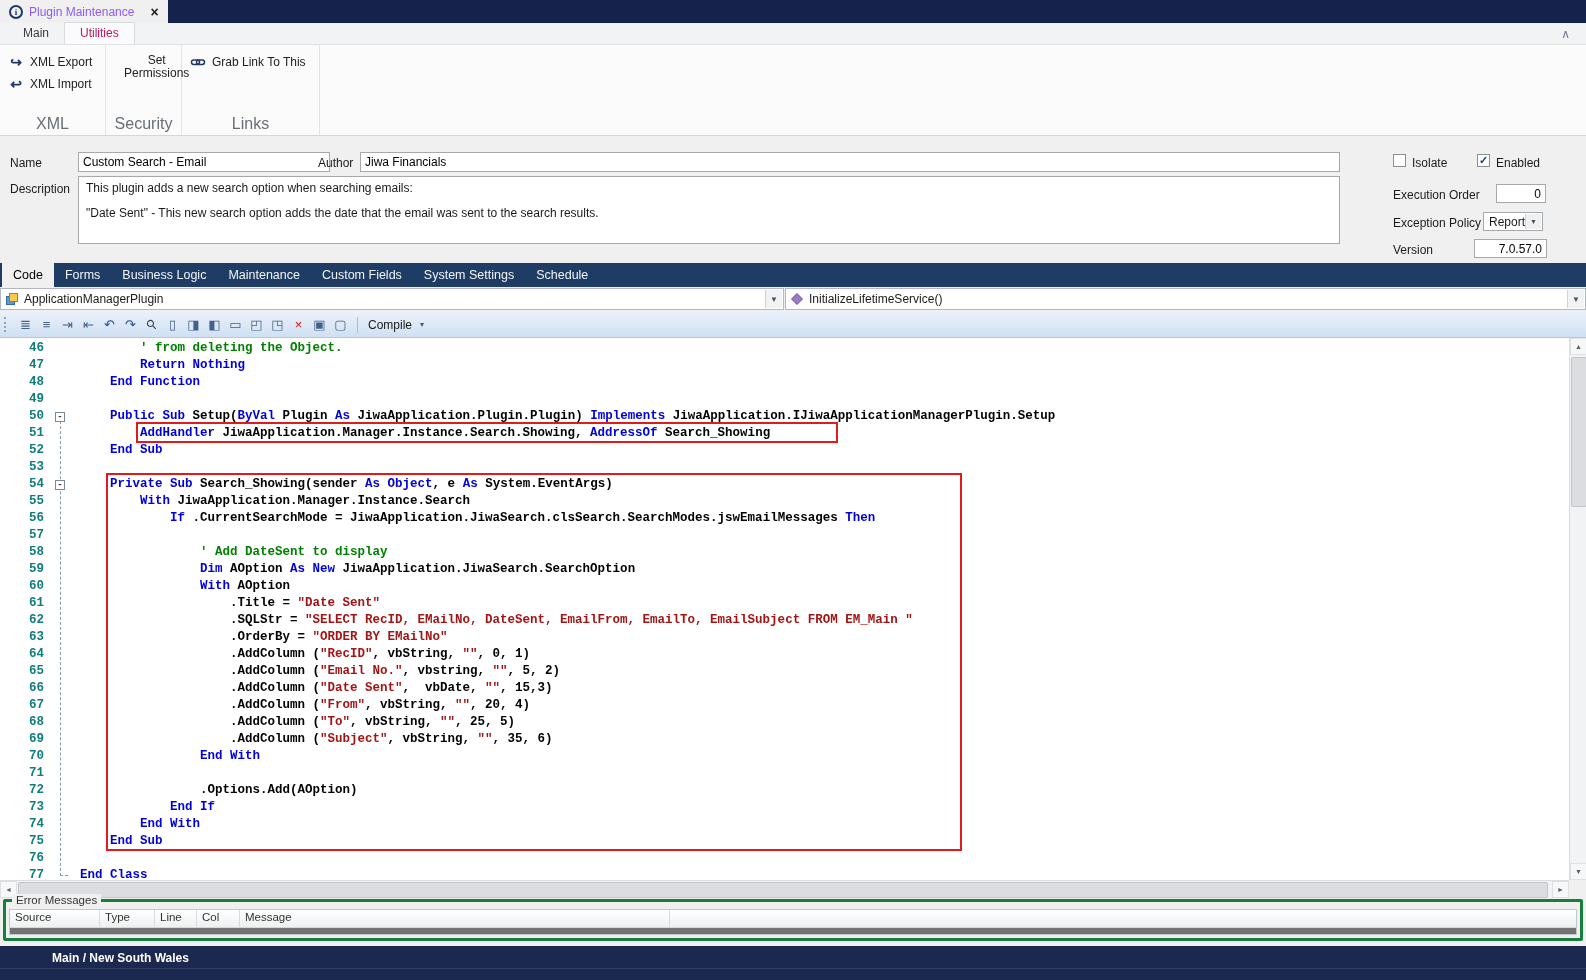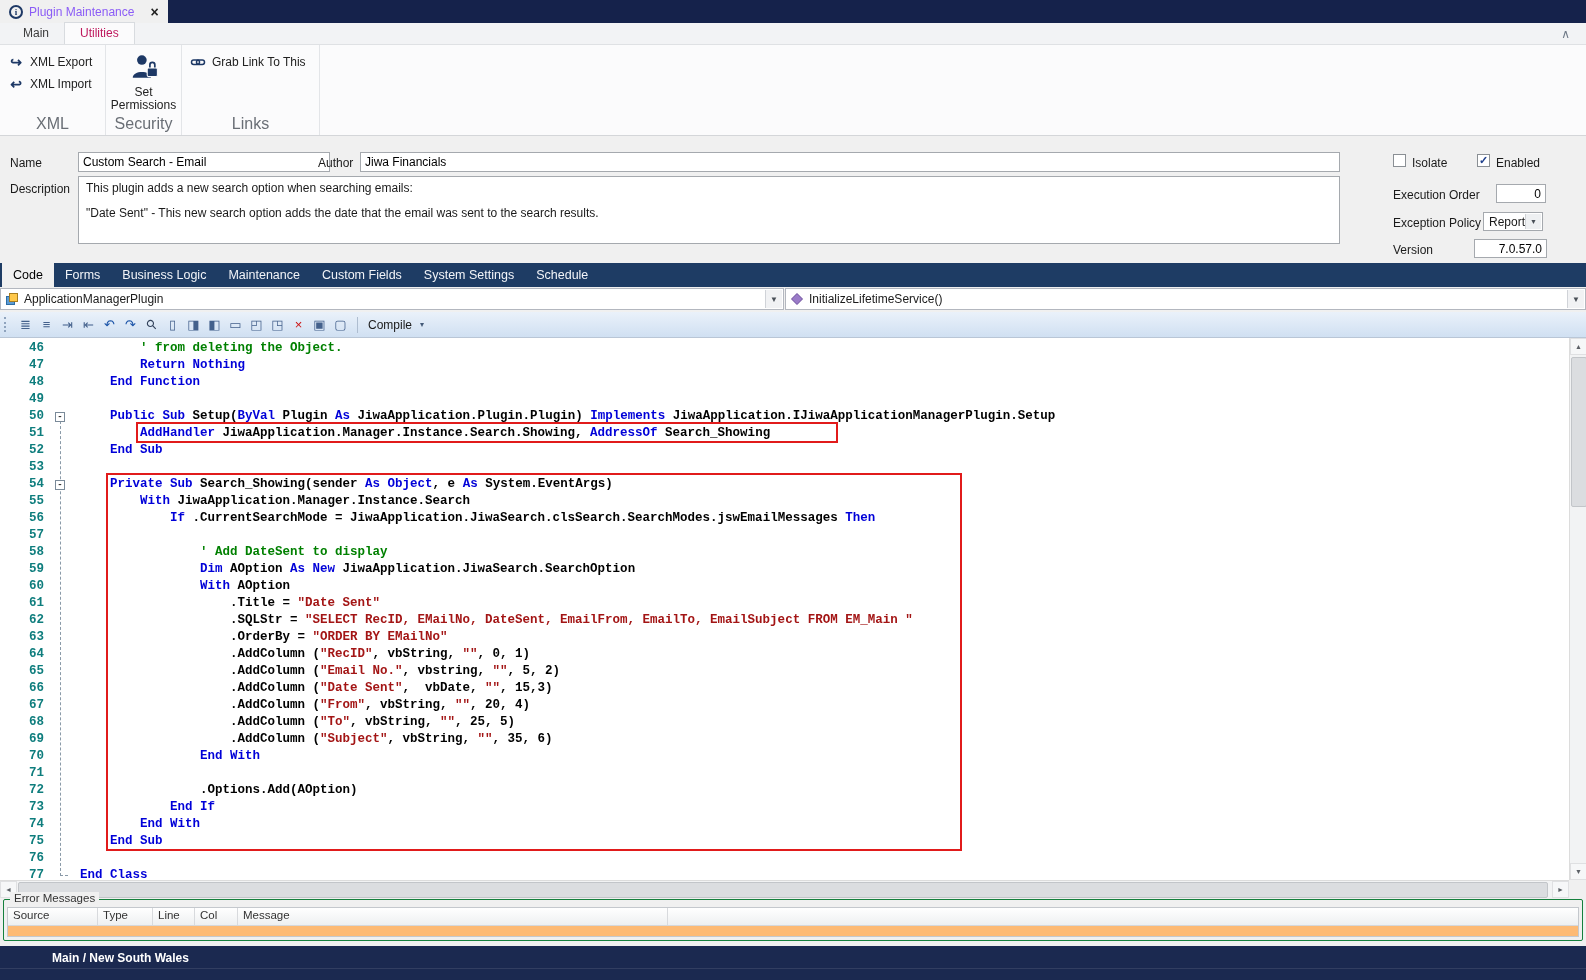"Set Permissions" .ritem.big { flex-direction: column -> row; gap: 4px -> 14px }
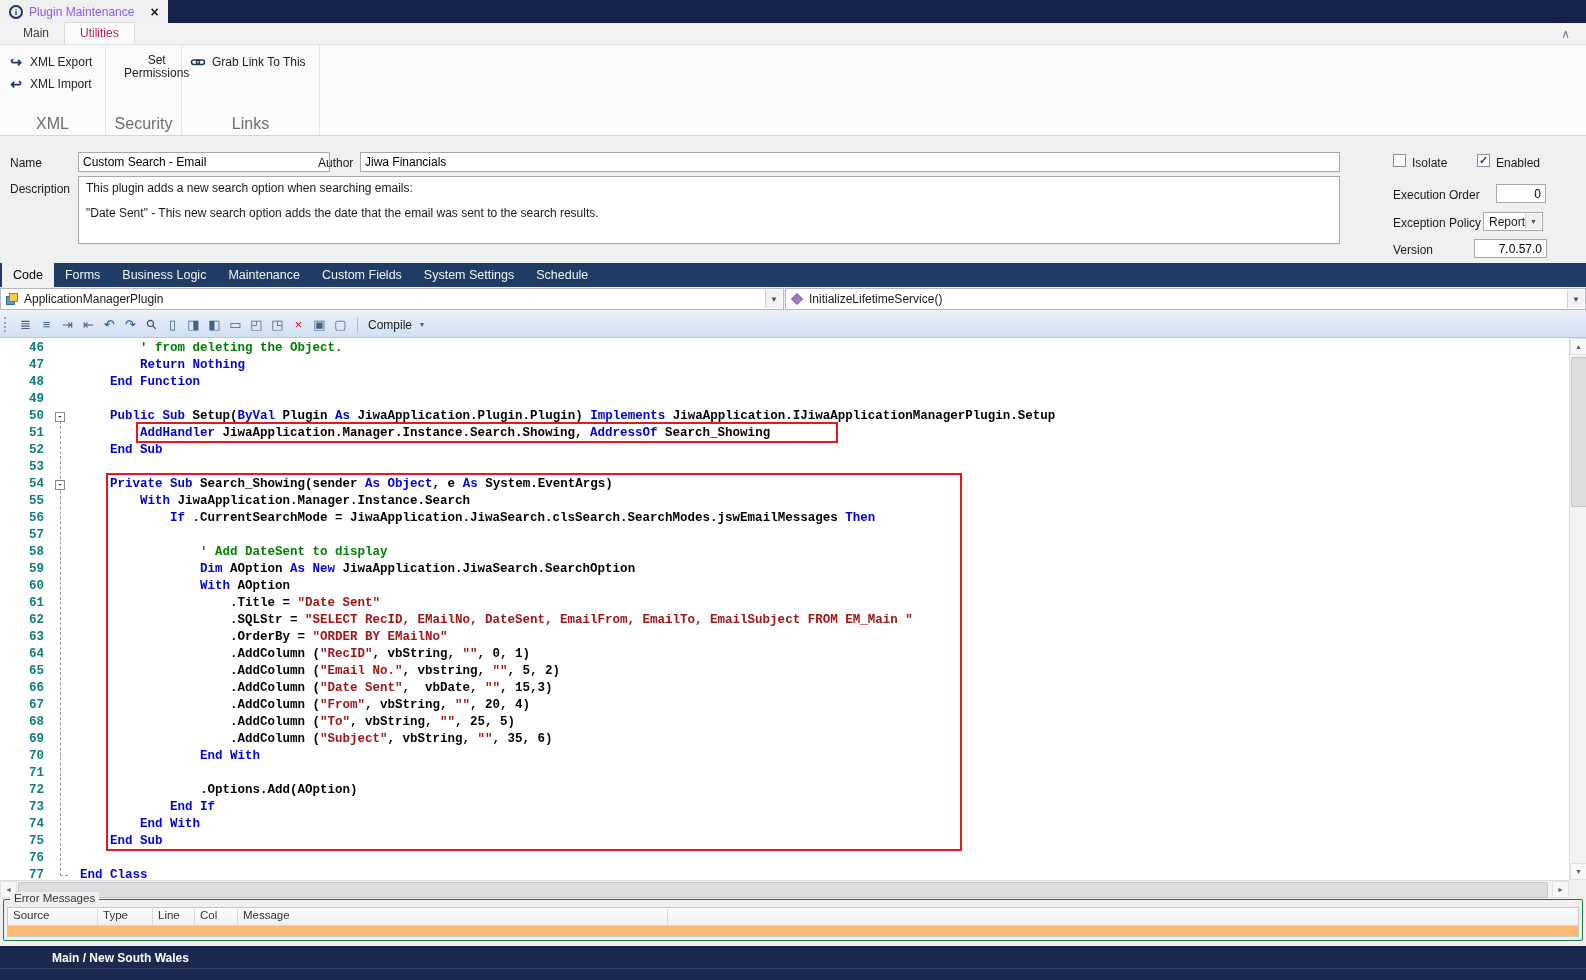"Error Messages" .error-group { border: 1px solid #15803d -> 3px solid #15803d }
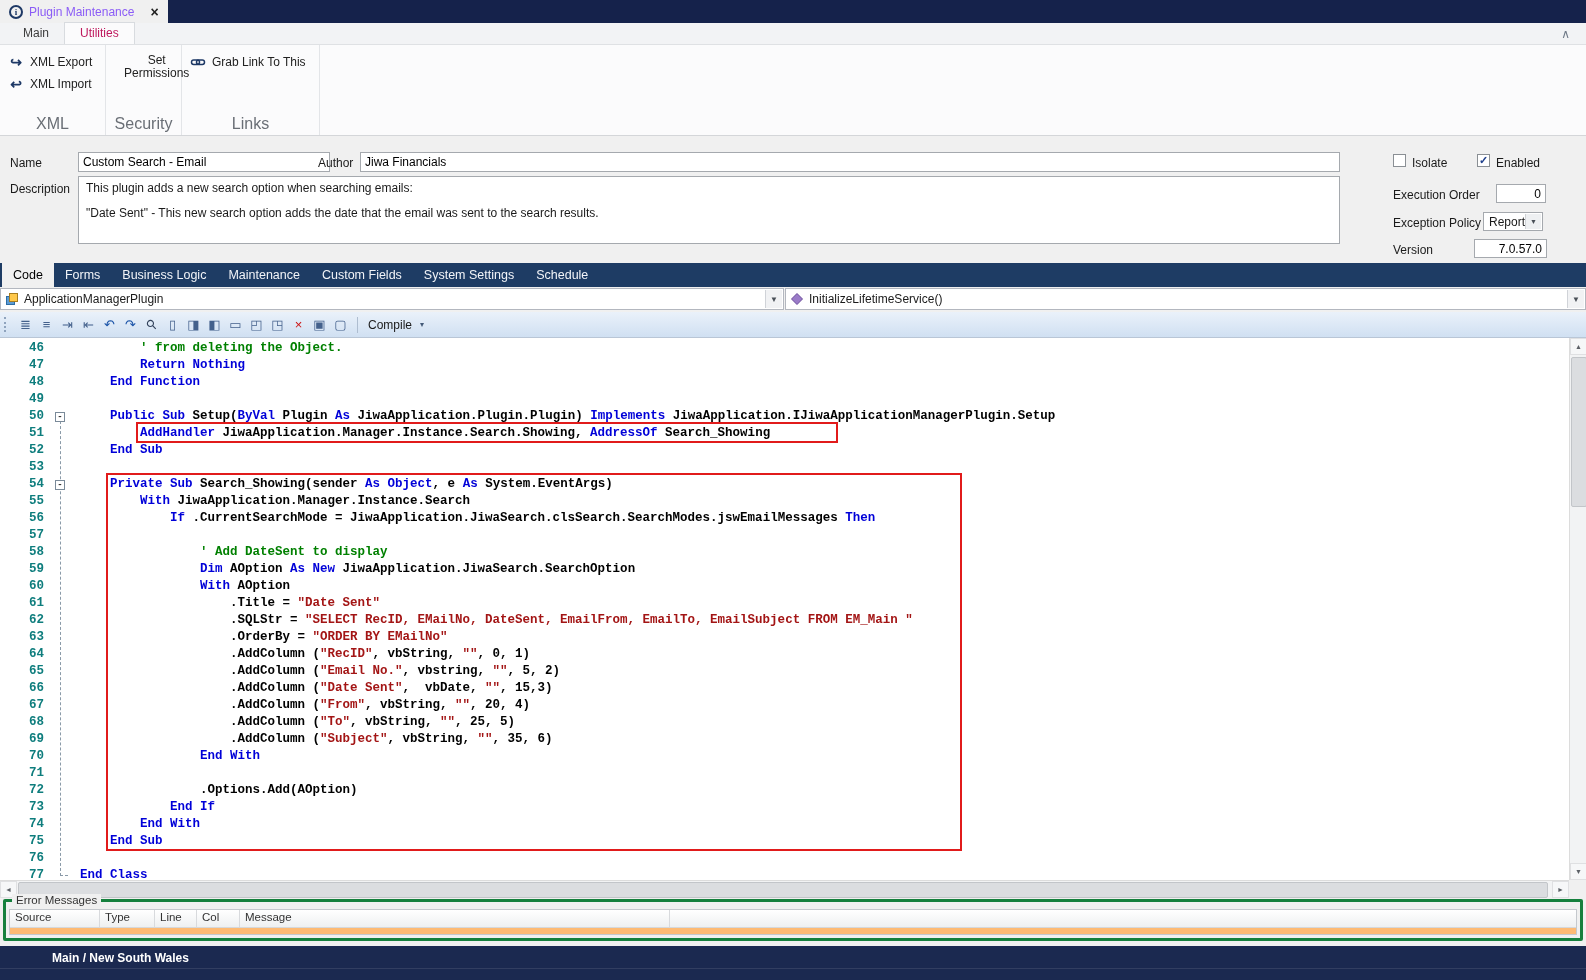"Source" .error-list { background: #fdba74 -> #737373 }
